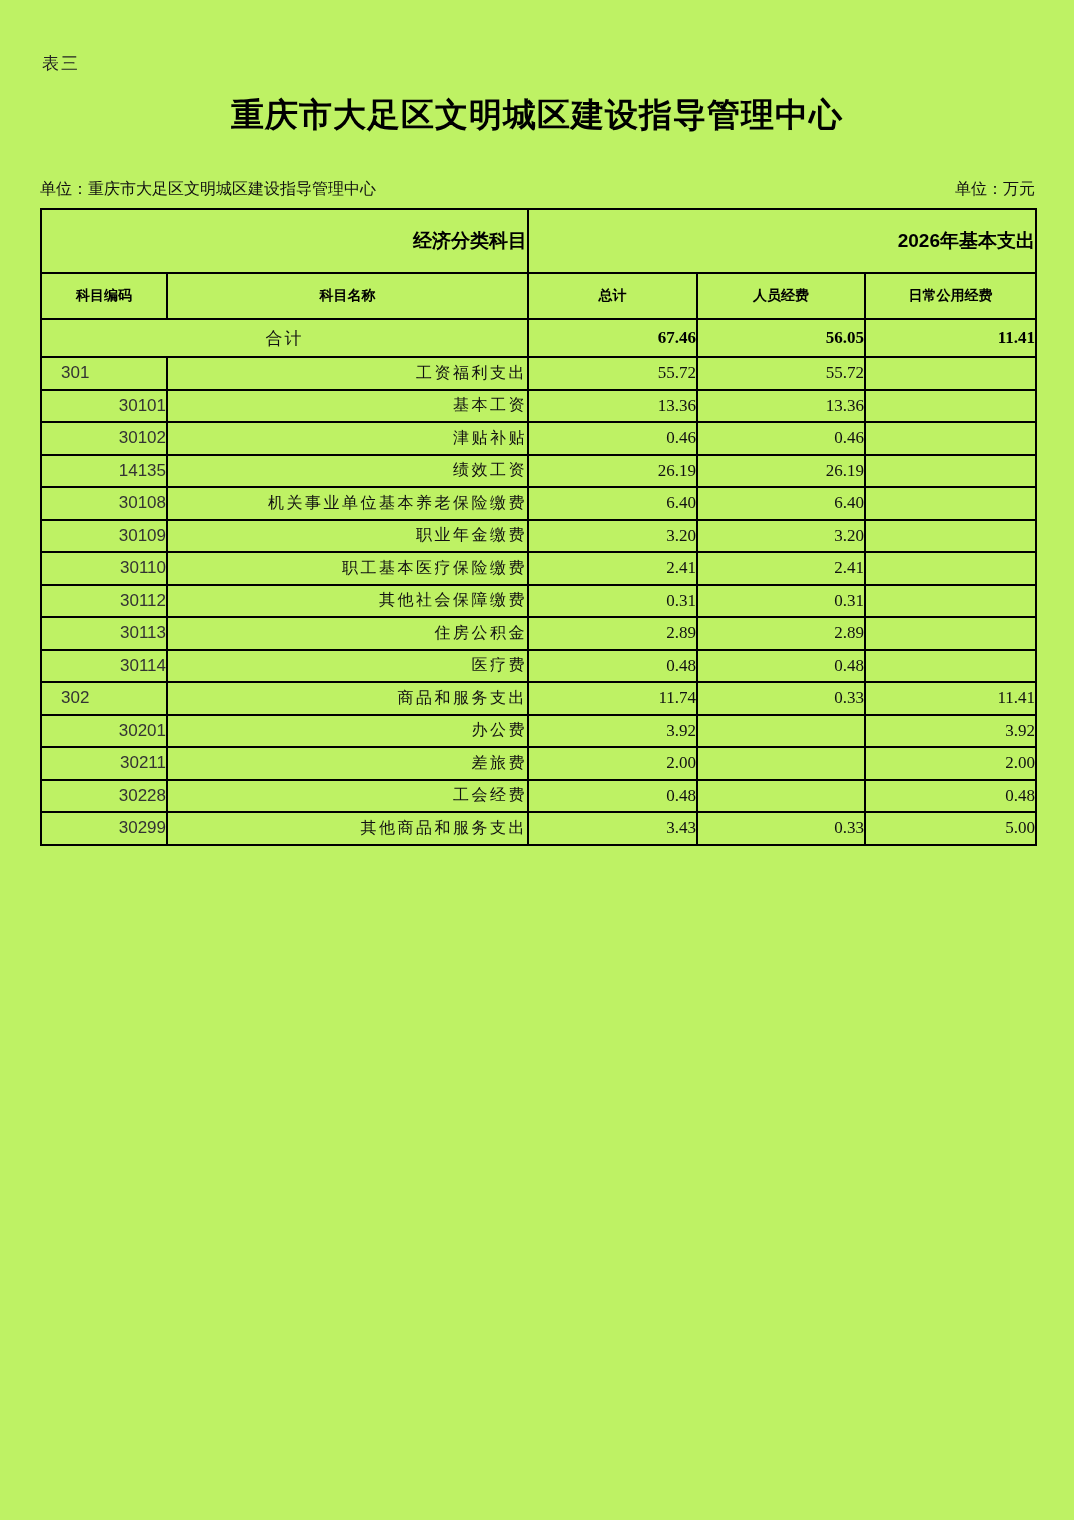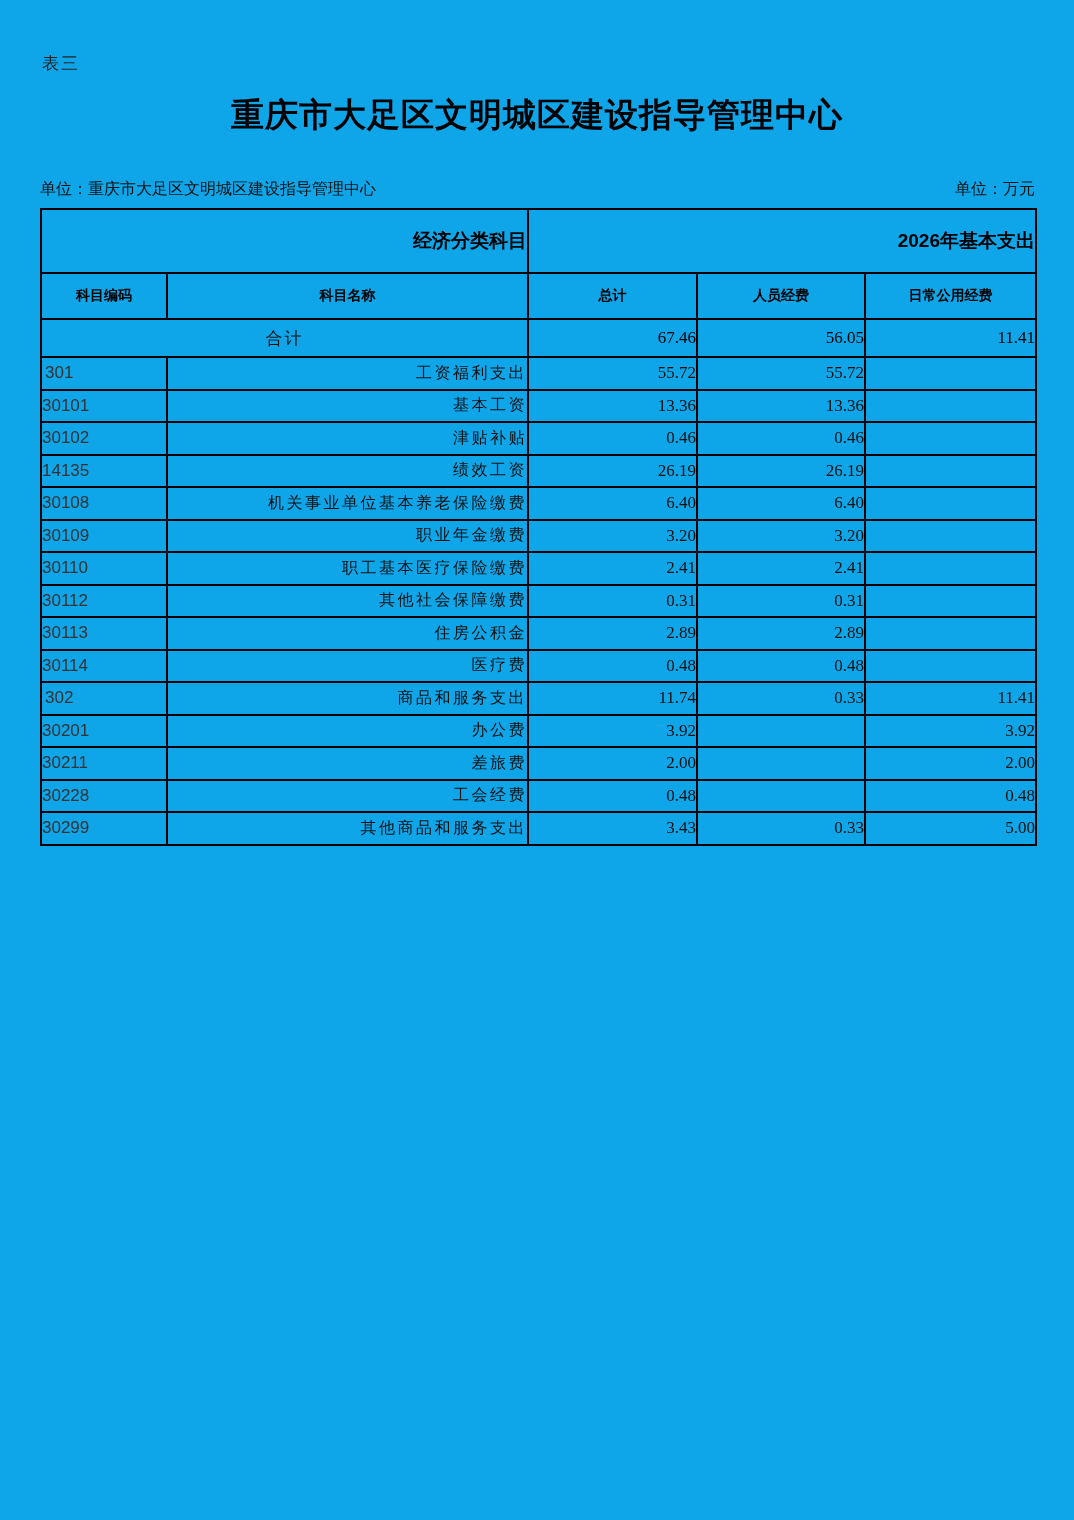"表三" .page { background: #0ea5e9 -> #bef264 }
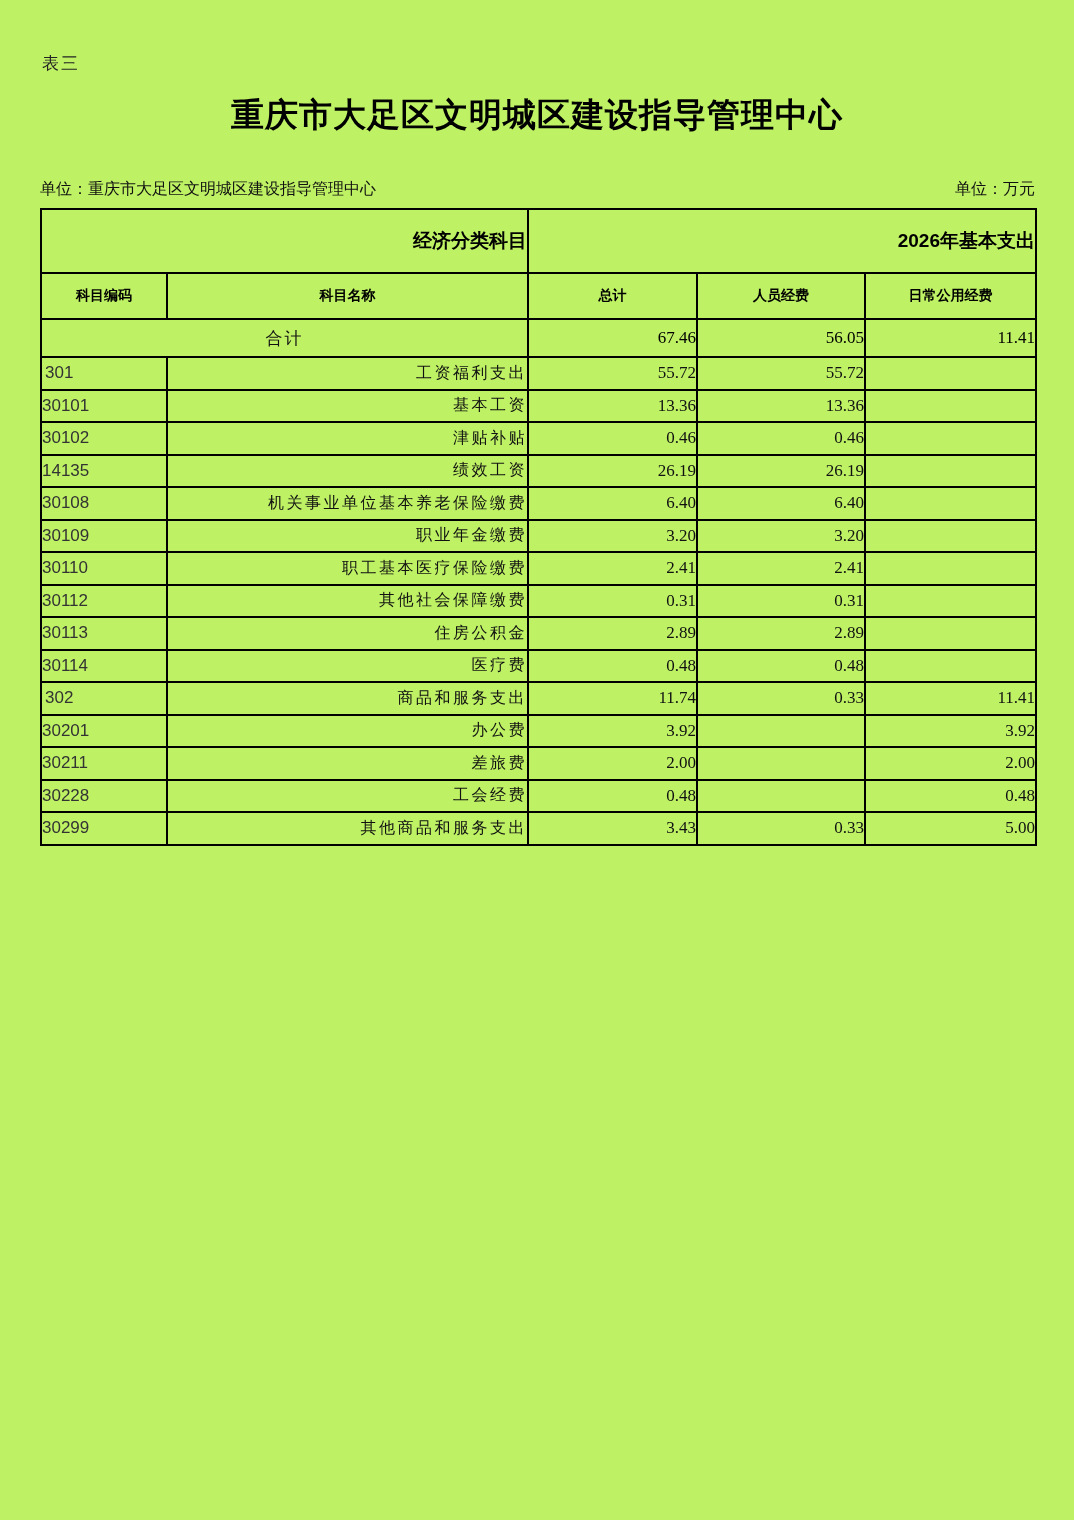"67.46" td.num.bold { font-weight: normal -> bold }
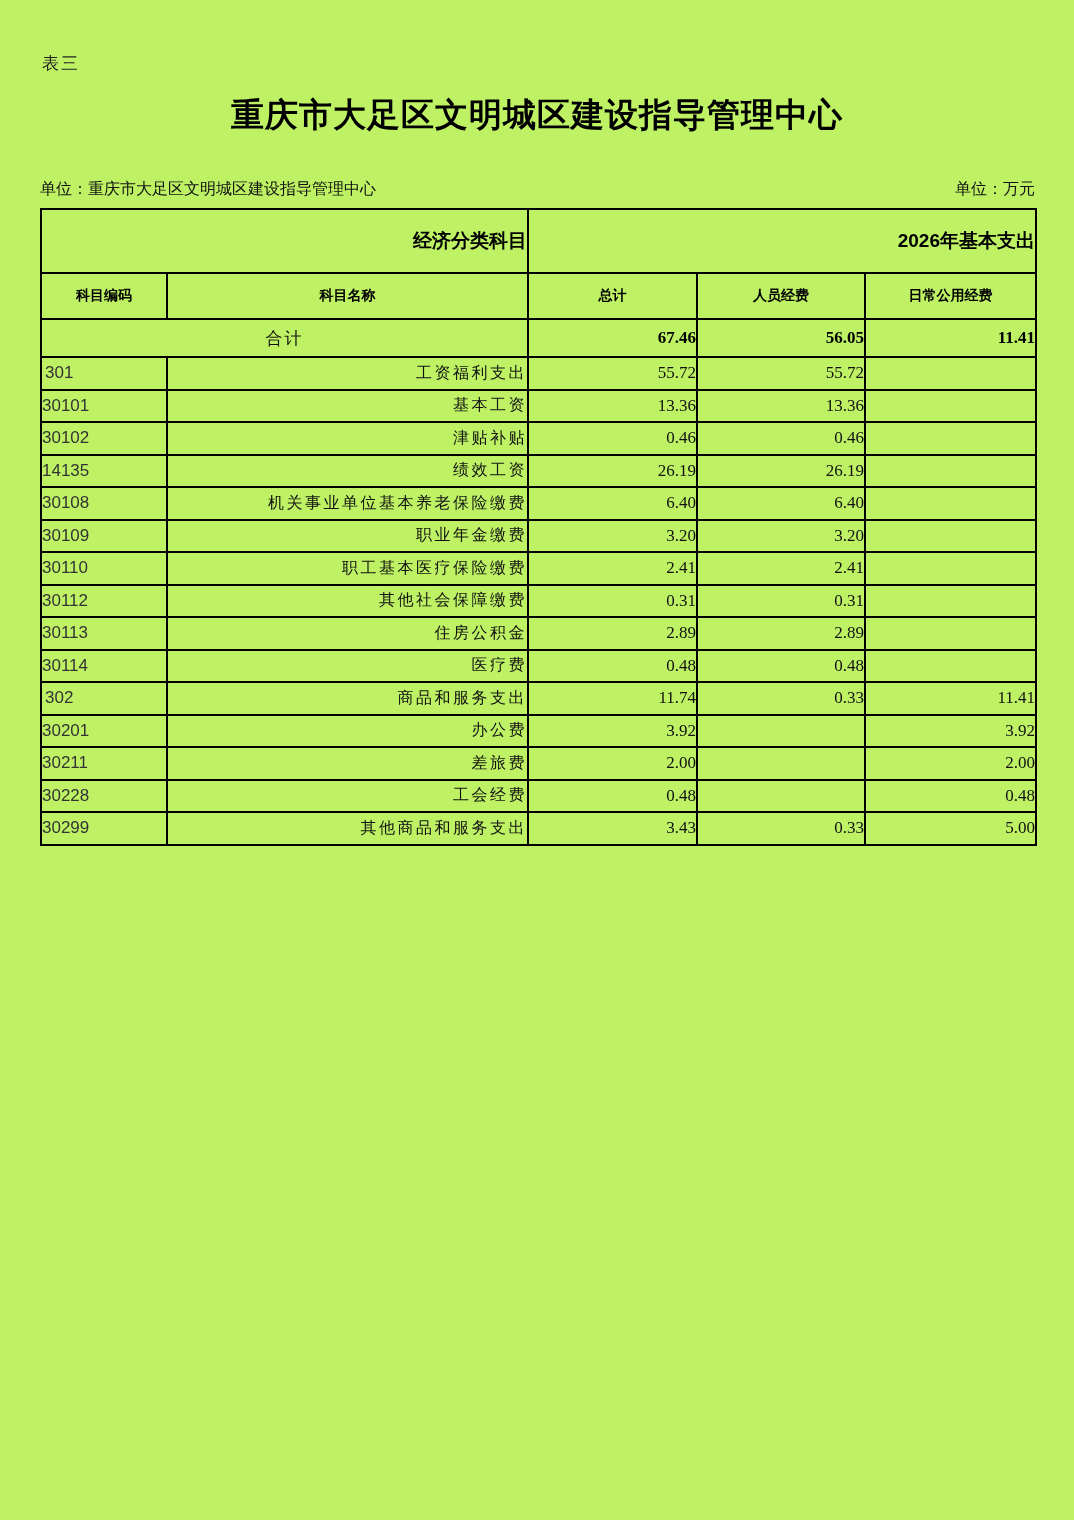"301" td.code.lvl1 { padding-left: 3px -> 19px }
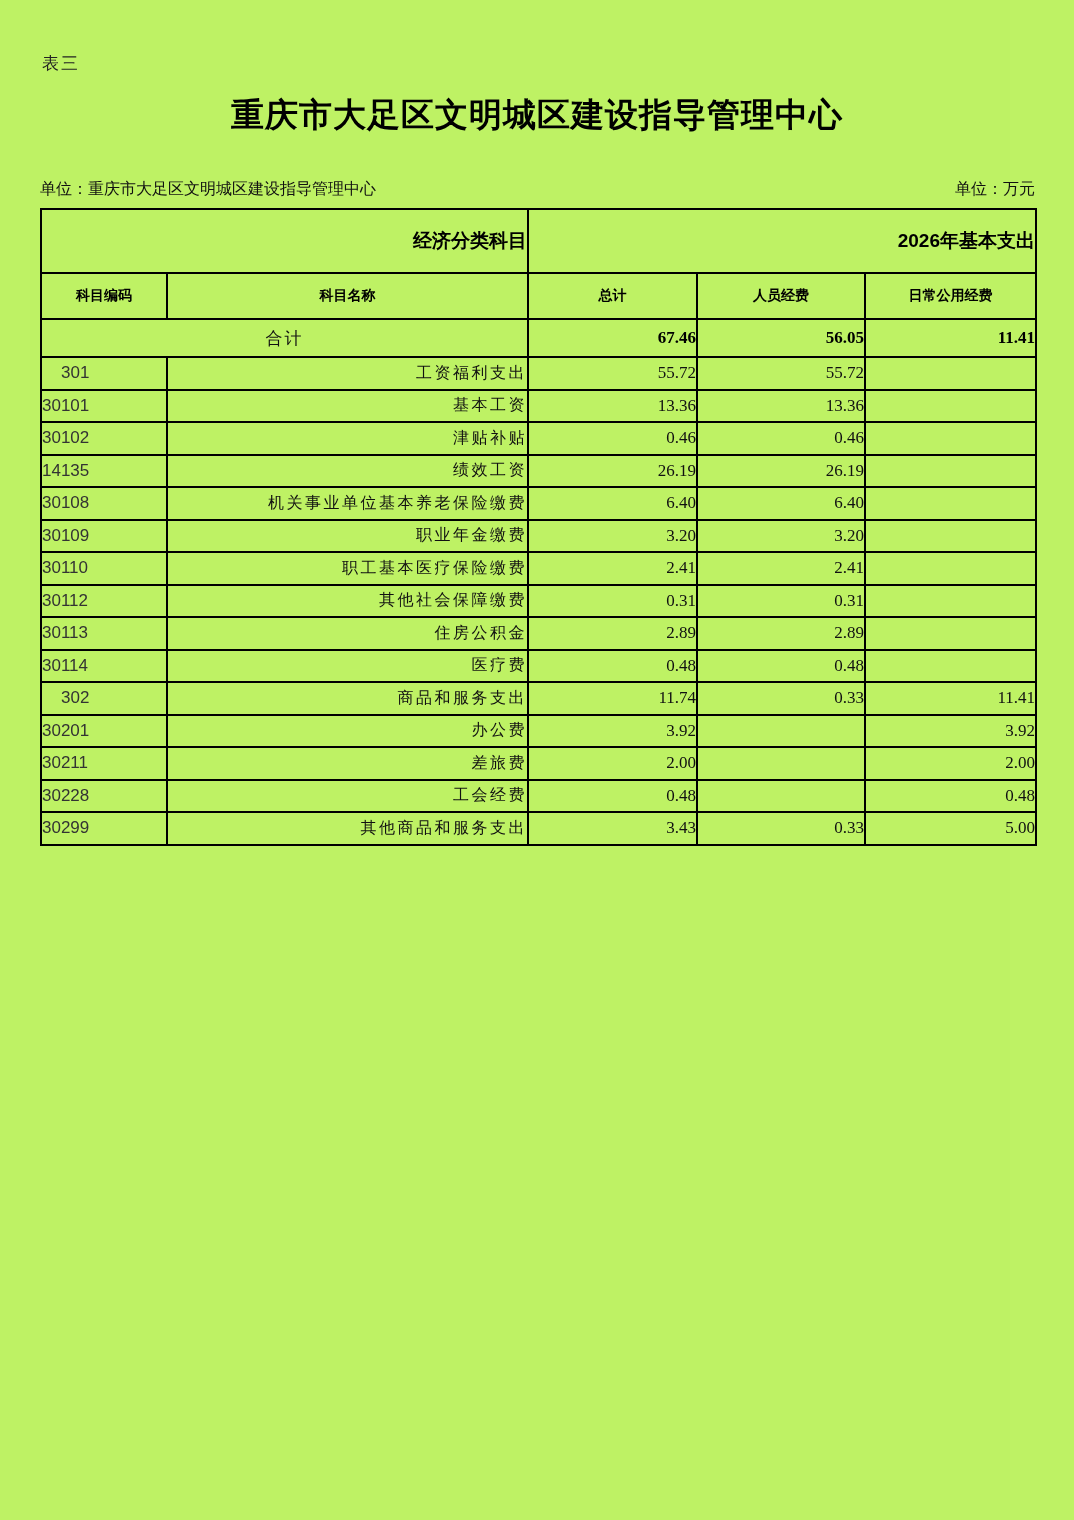"30101" td.code.lvl2 { text-align: none -> right }
